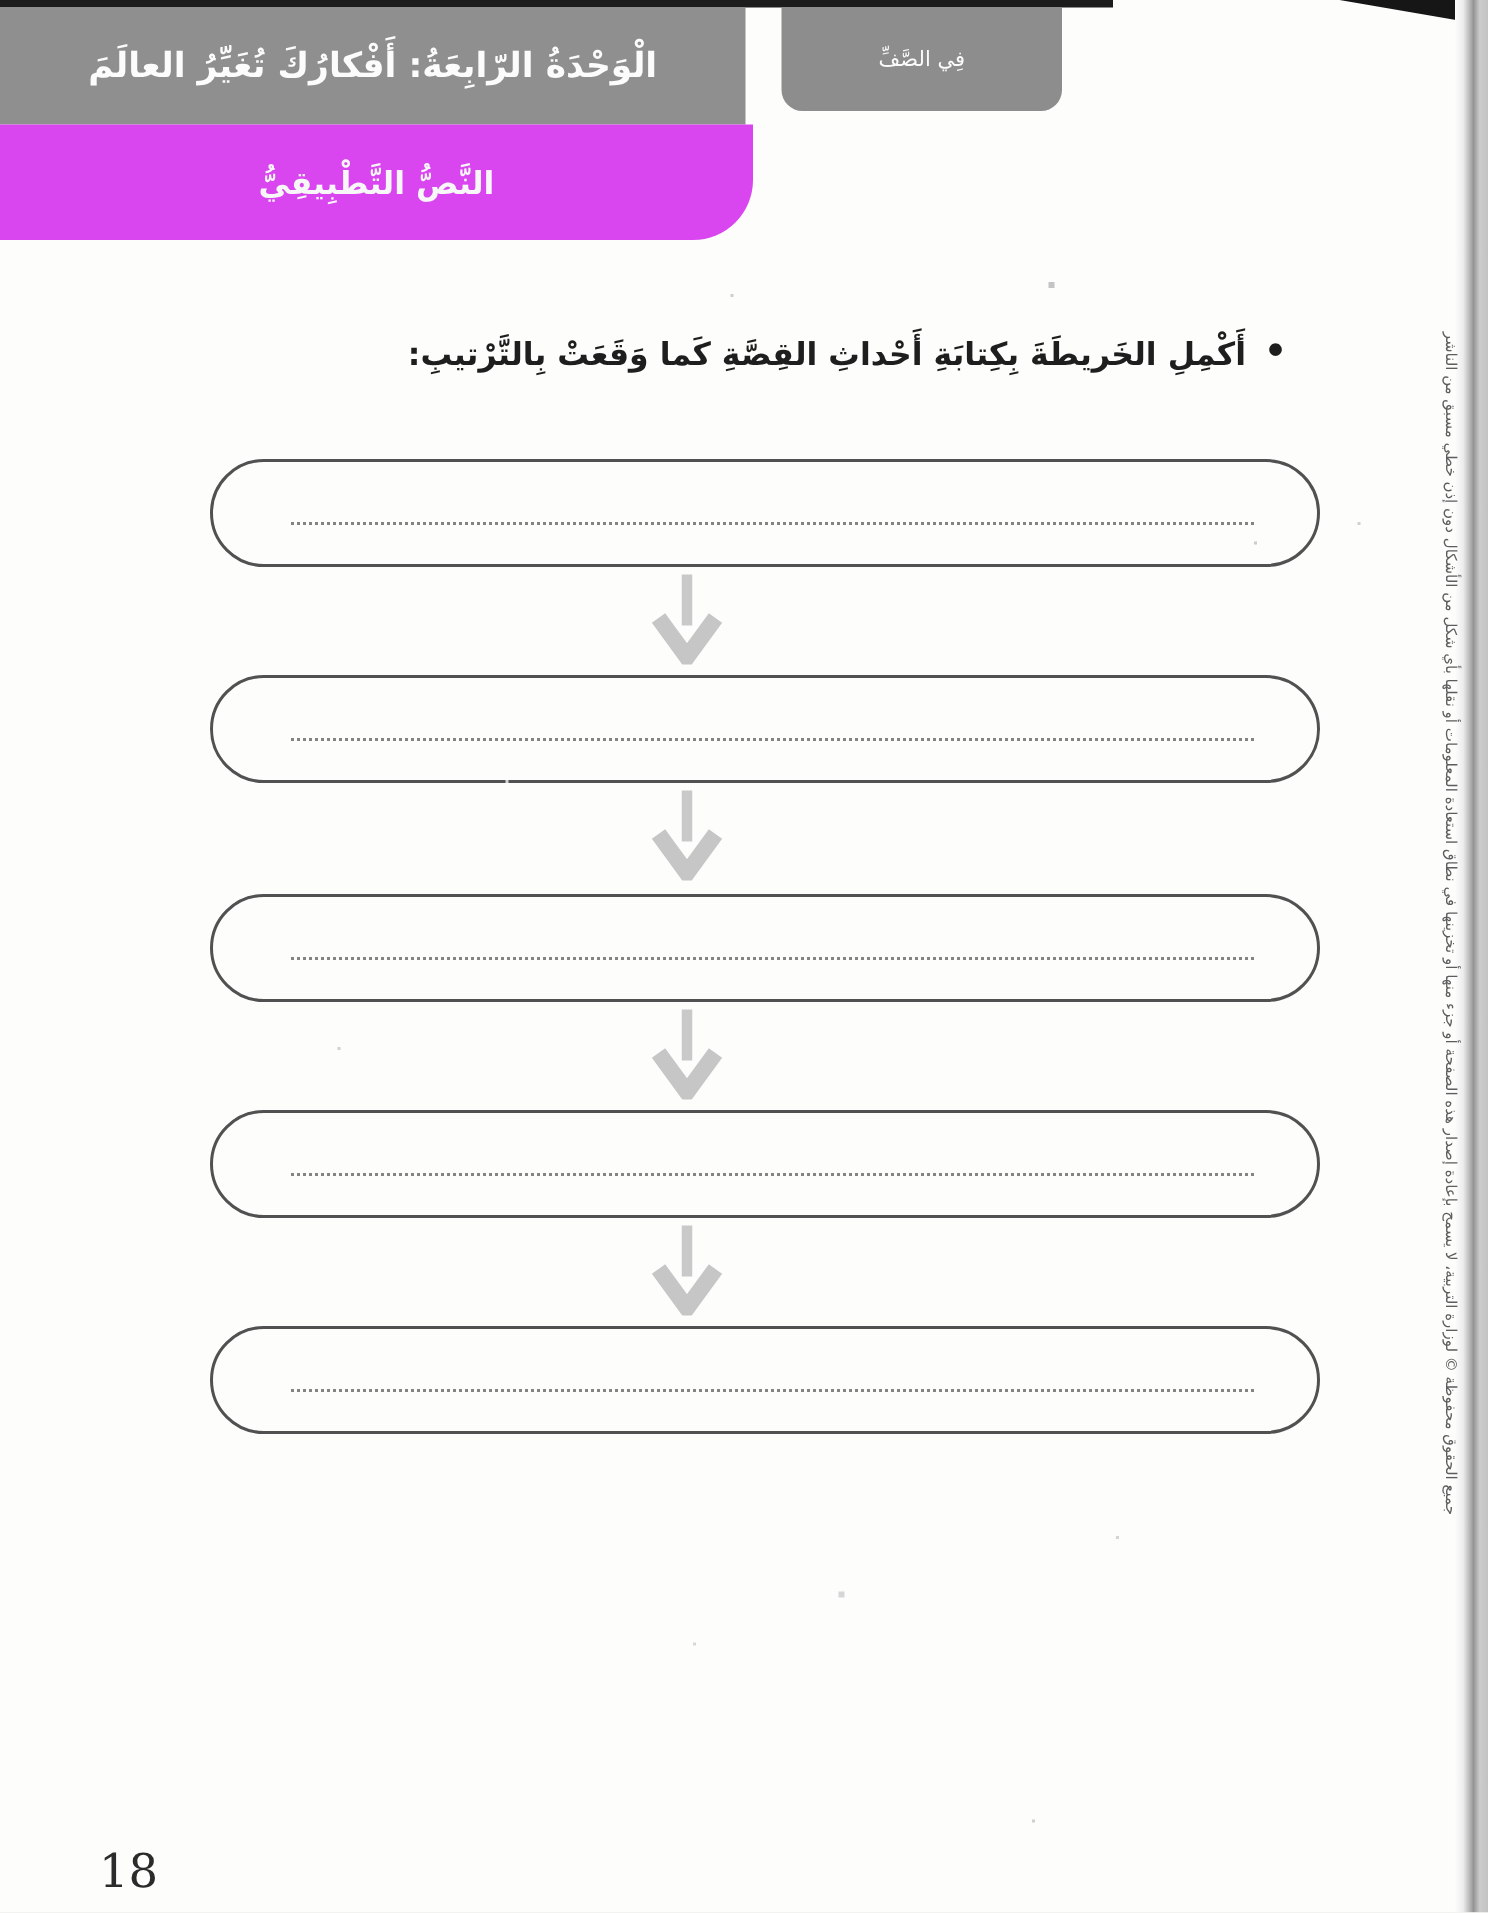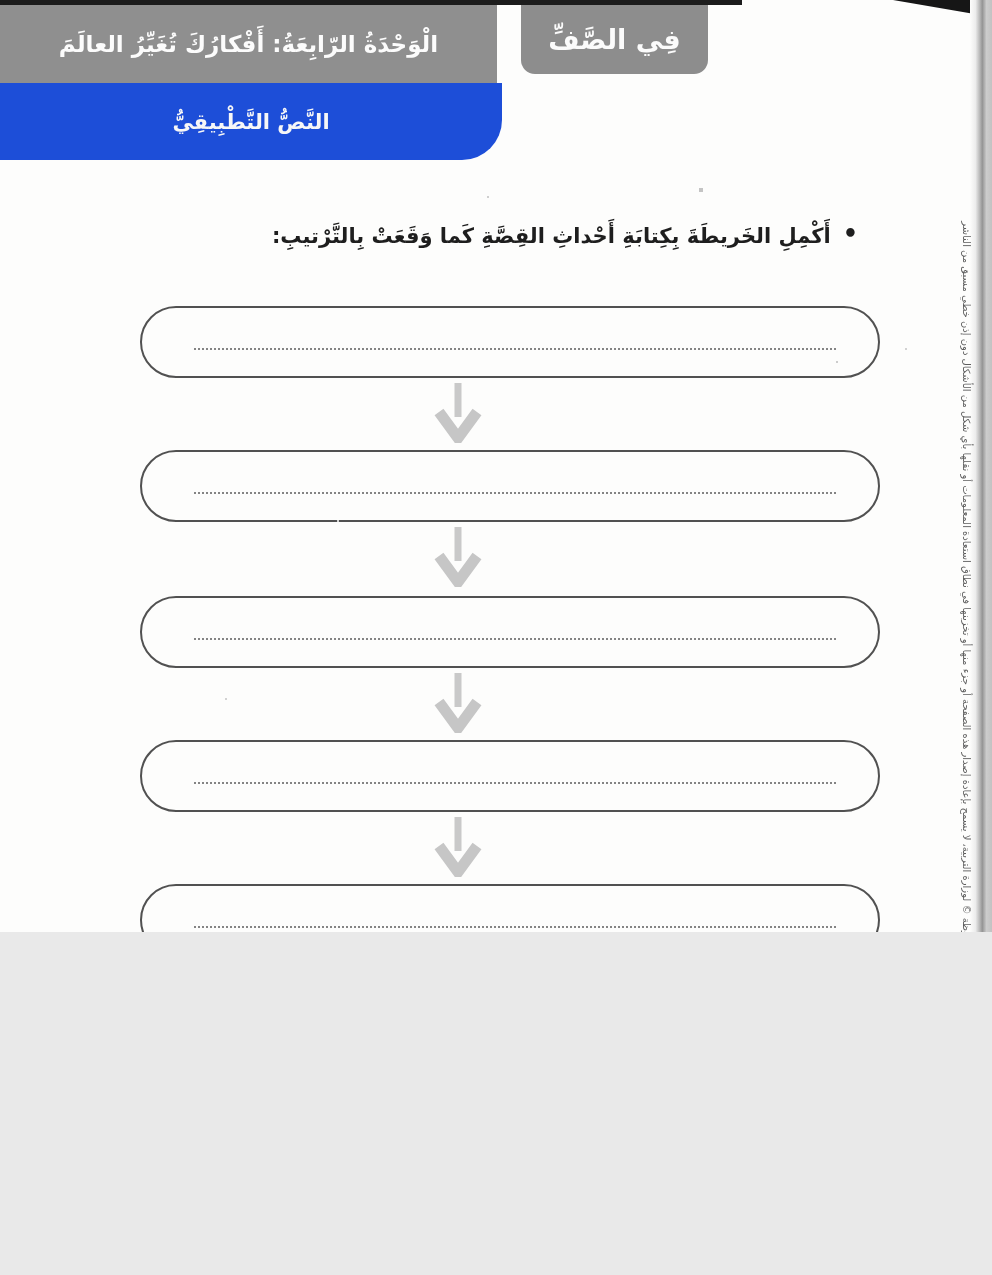"الْوَحْدَةُ الرّابِعَةُ: أَفْكارُكَ" #page { height: 932px -> 1275px }
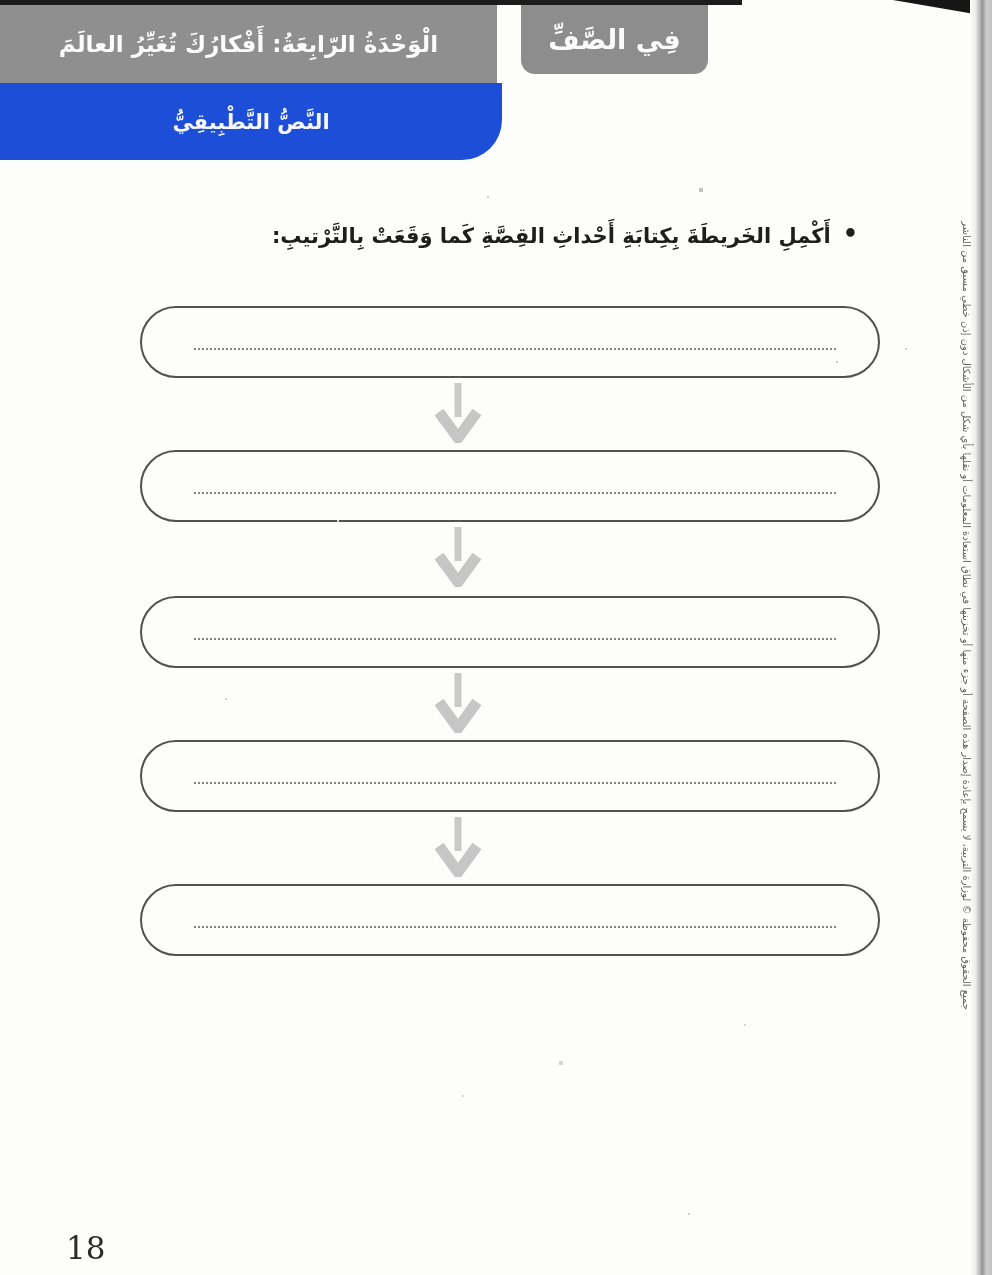"فِي الصَّفِّ" .class-tab span { font-size: 27px -> 14px; font-weight: bold -> normal }
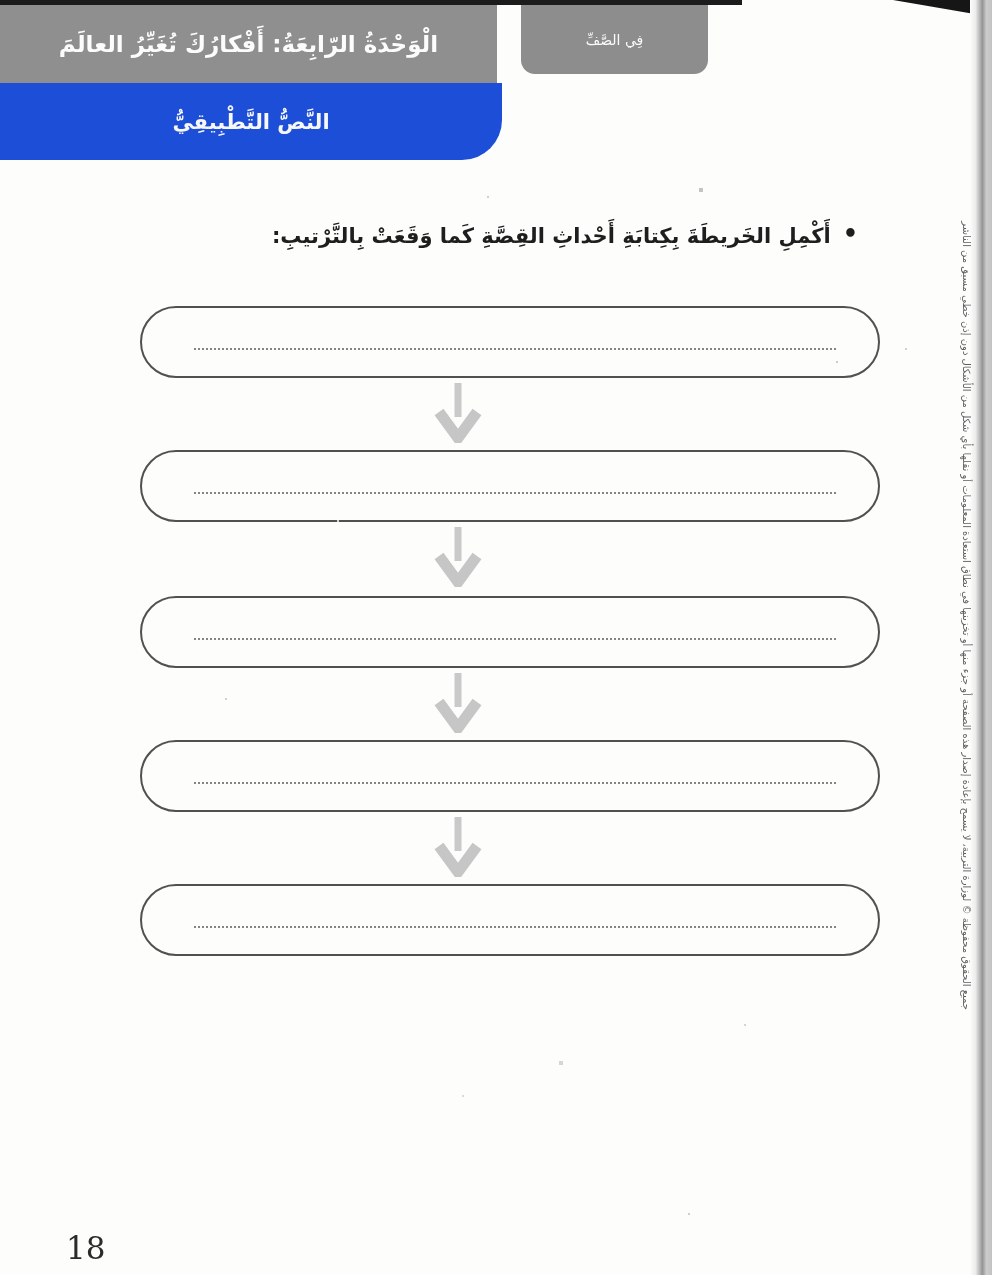"النَّصُّ التَّطْبِيقِيُّ" .section-band { background: #1d4ed8 -> #d946ef }
